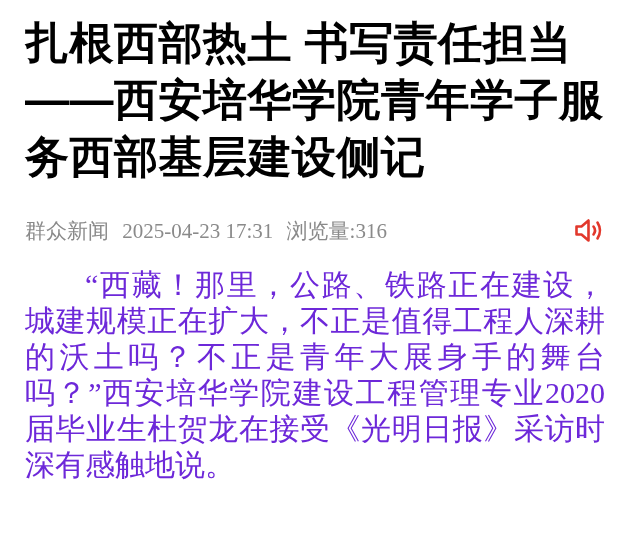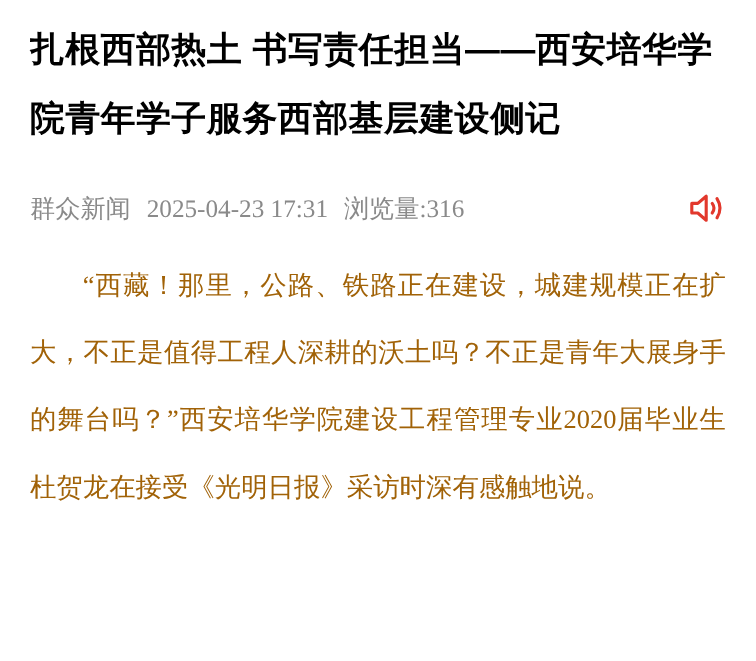"扎根西部热土 书写责任担当——西安培华学院青年学子服务西部基层建设侧记" .article-title { font-size: 29px -> 44px }
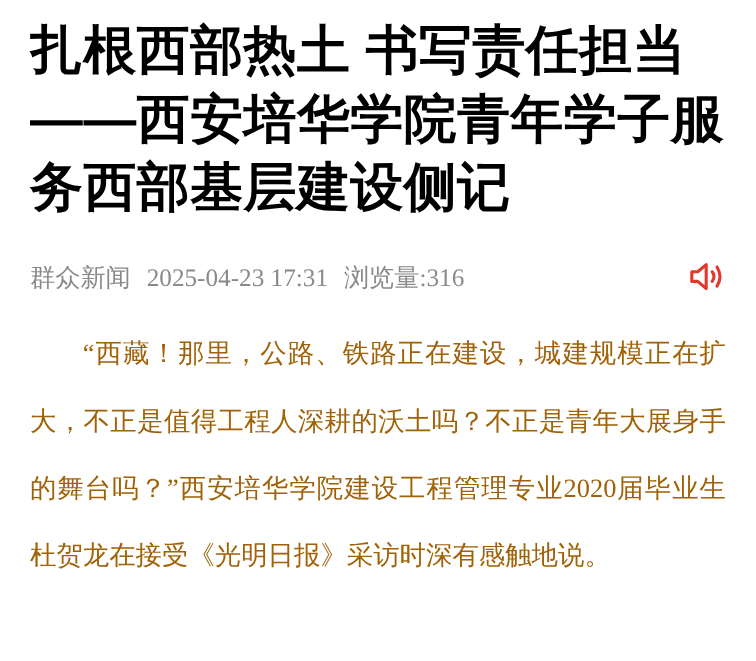"“西藏！那里，公路、铁路正在建设，城建规模正在扩大，不正是值得工程人深耕的沃土吗" .article-body p { color: #a16207 -> #6d28d9; font-size: 22px -> 30px; line-height: 56px -> 36px }
